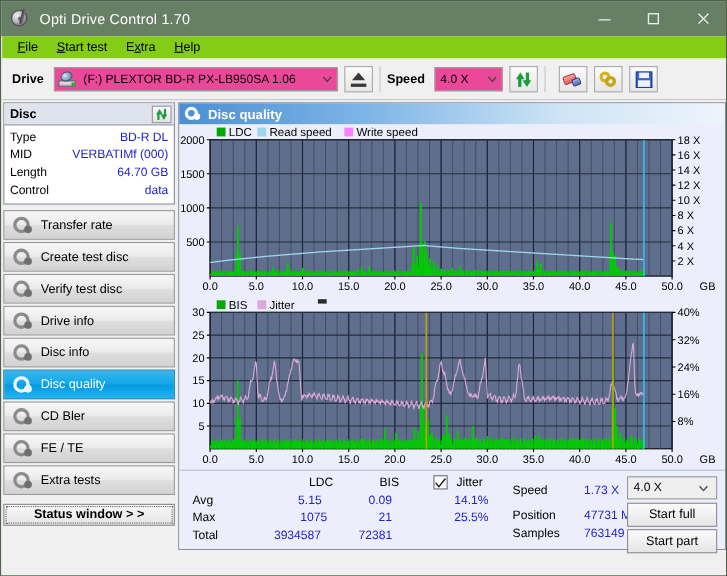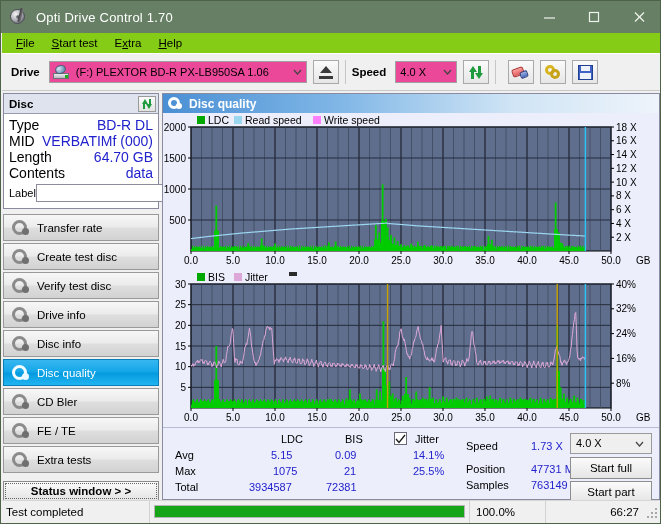"Type" .drow { font-size: 14px -> 11px }
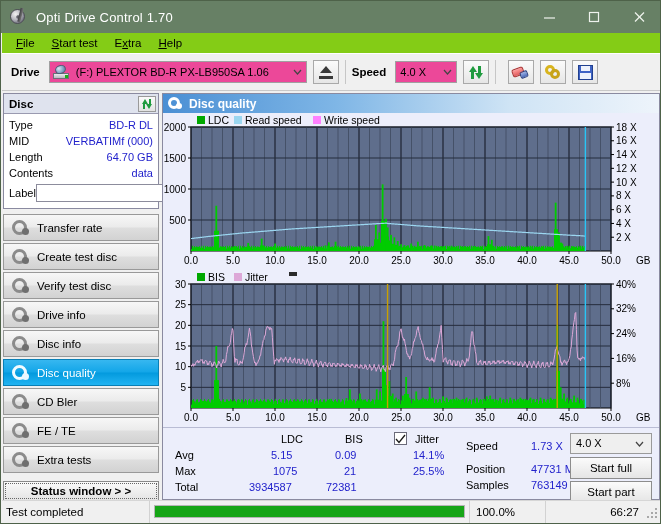"Contents" span.k { text: Contents -> Control }
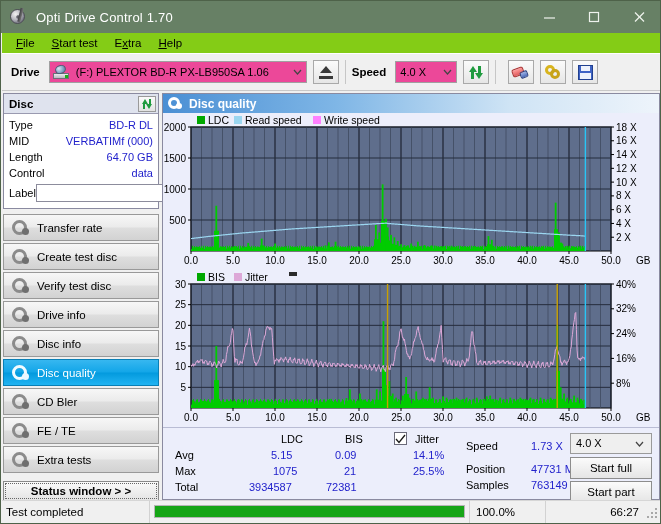"Label" div.labelrow { html: <div> <span>Label</span> <input> <div> <div></div> </div> </div> -> none }
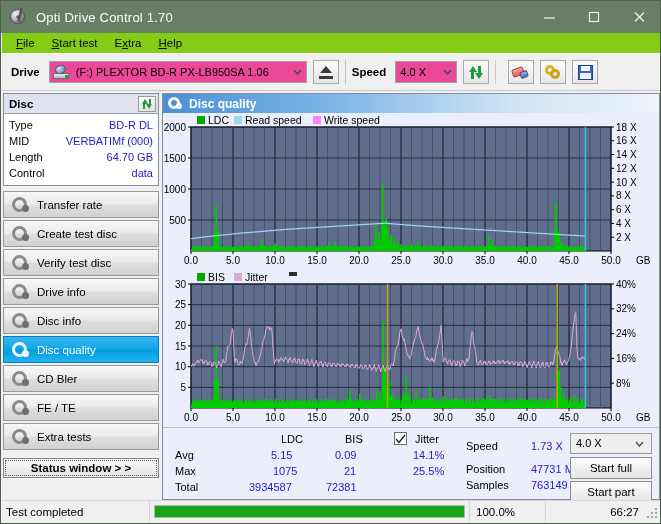"Test completed" div.statusbar { html: <div> <div>Test completed</div> <div> <div> <div></div> </div> </div> <div>100.0%</div> <div>66:27</div> <div> <i></i> <i></i> <i></i> <i></i> <i></i> <i></i> </div> </div> -> none }
